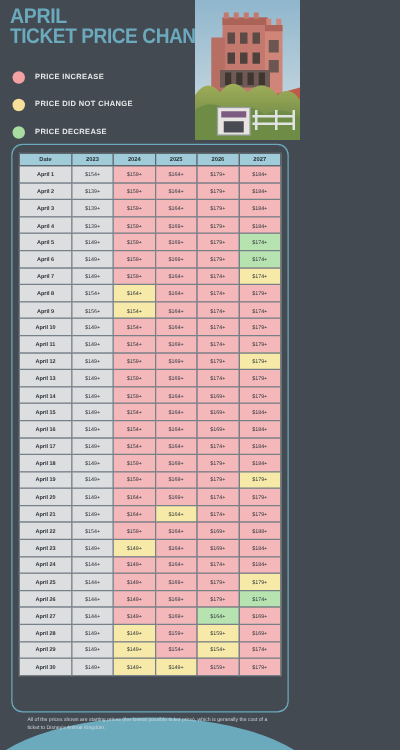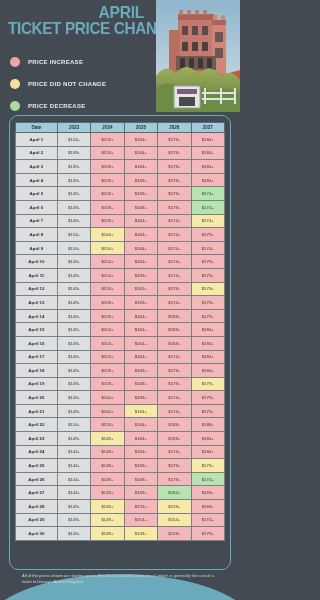"APRIL" .title-block { text-align: right -> none }
